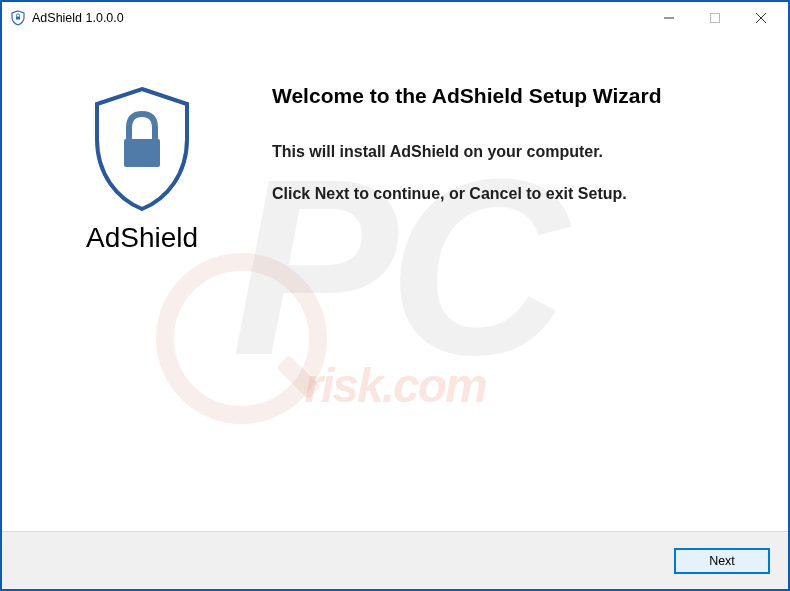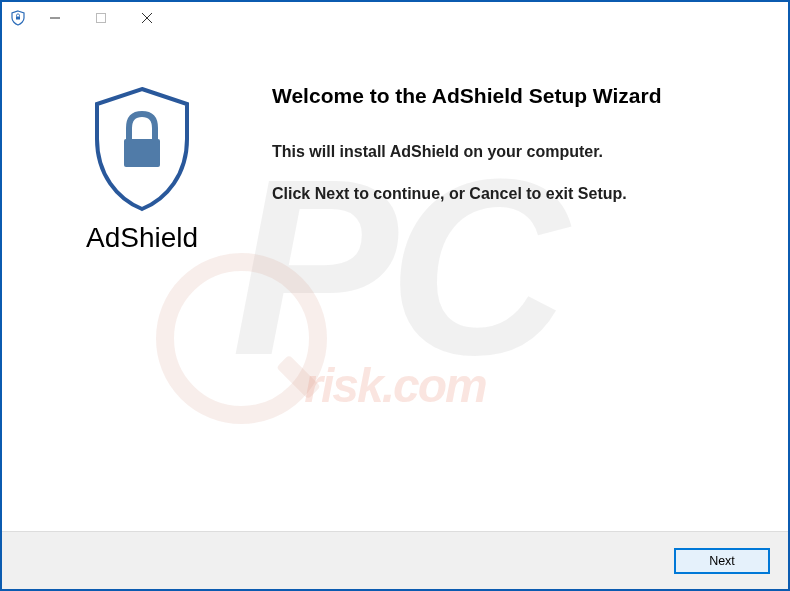"AdShield 1.0.0.0" span.titlebar-text { html: none -> <span>AdShield 1.0.0.0</span> }
